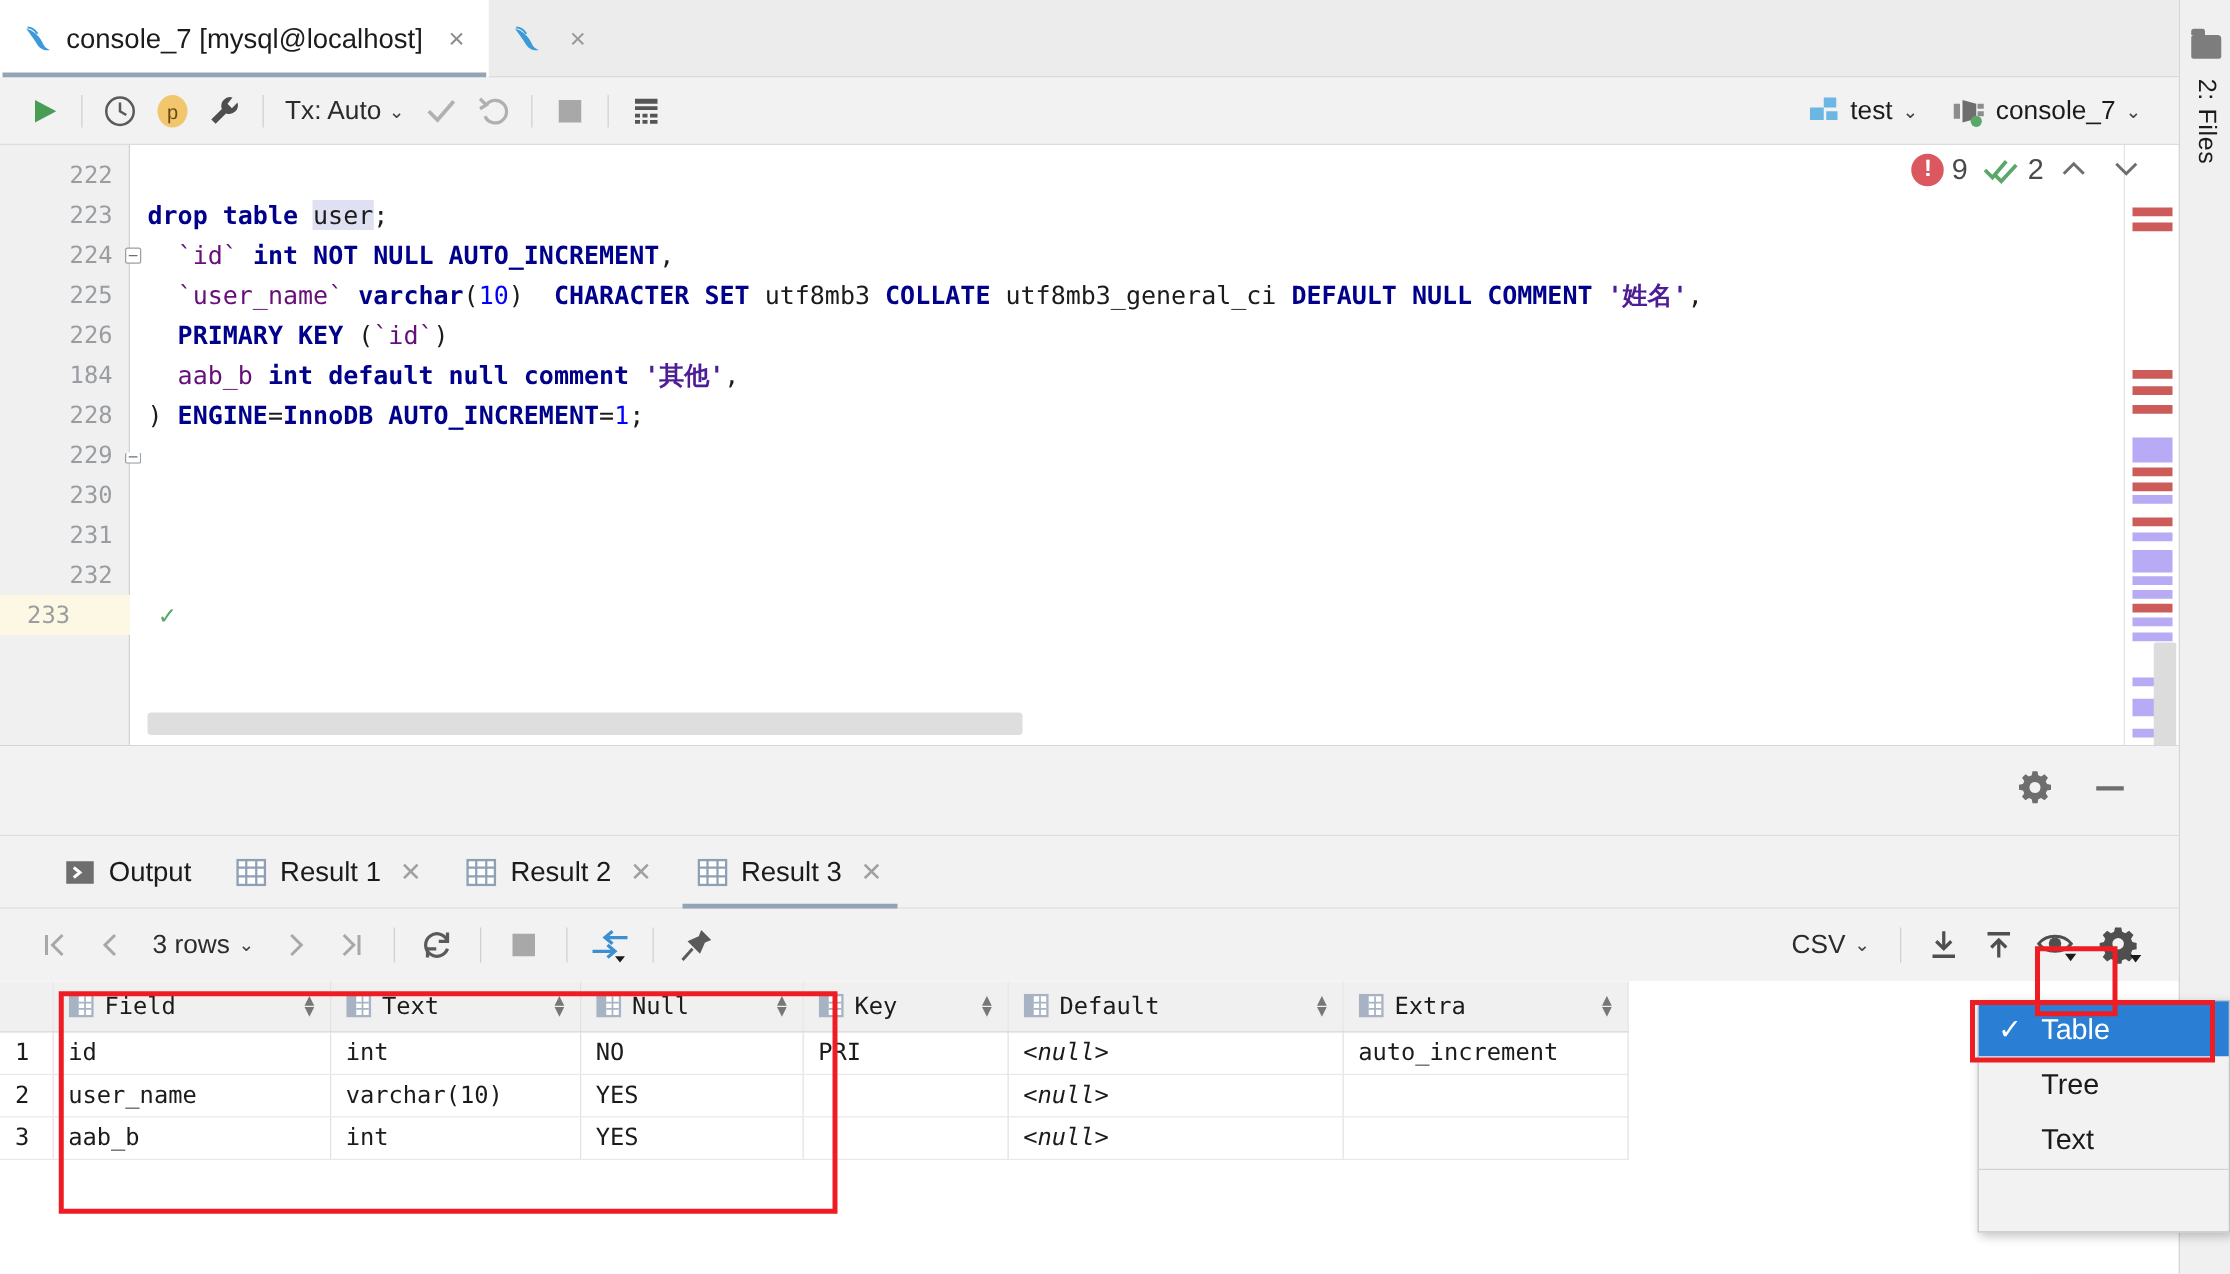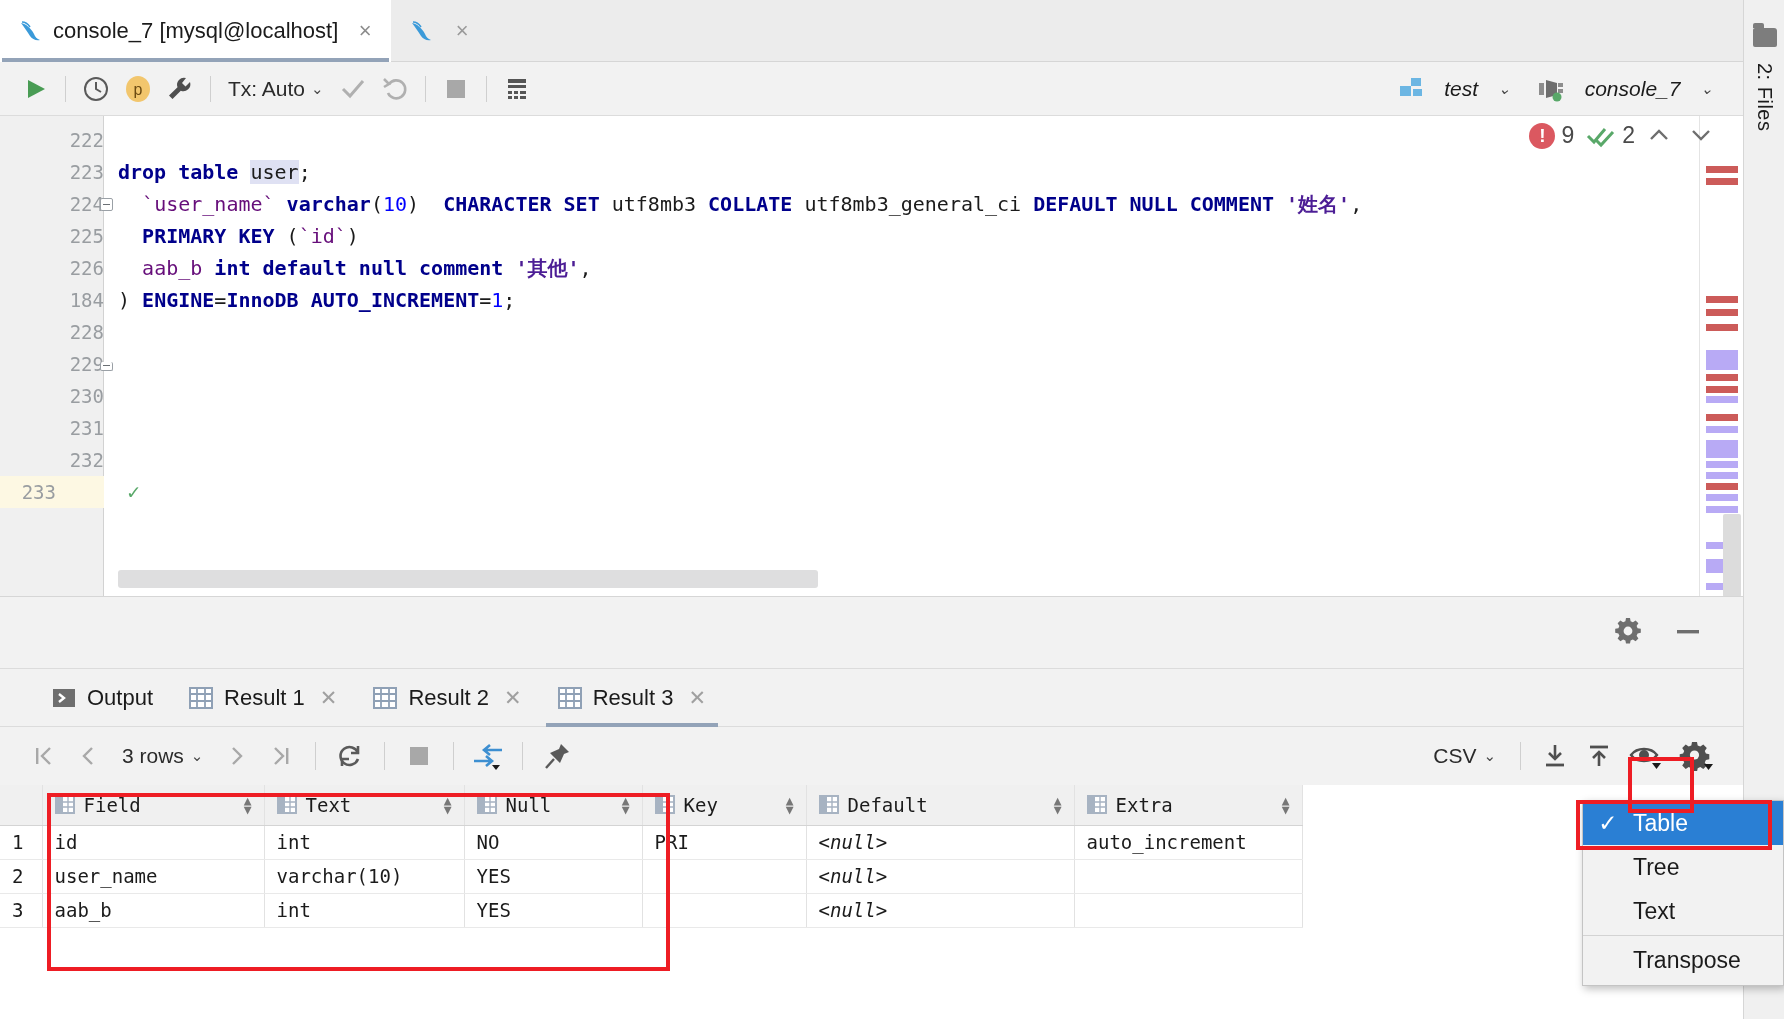"test" .tb-chip { font-style: italic -> none; gap: 20px -> 8px }
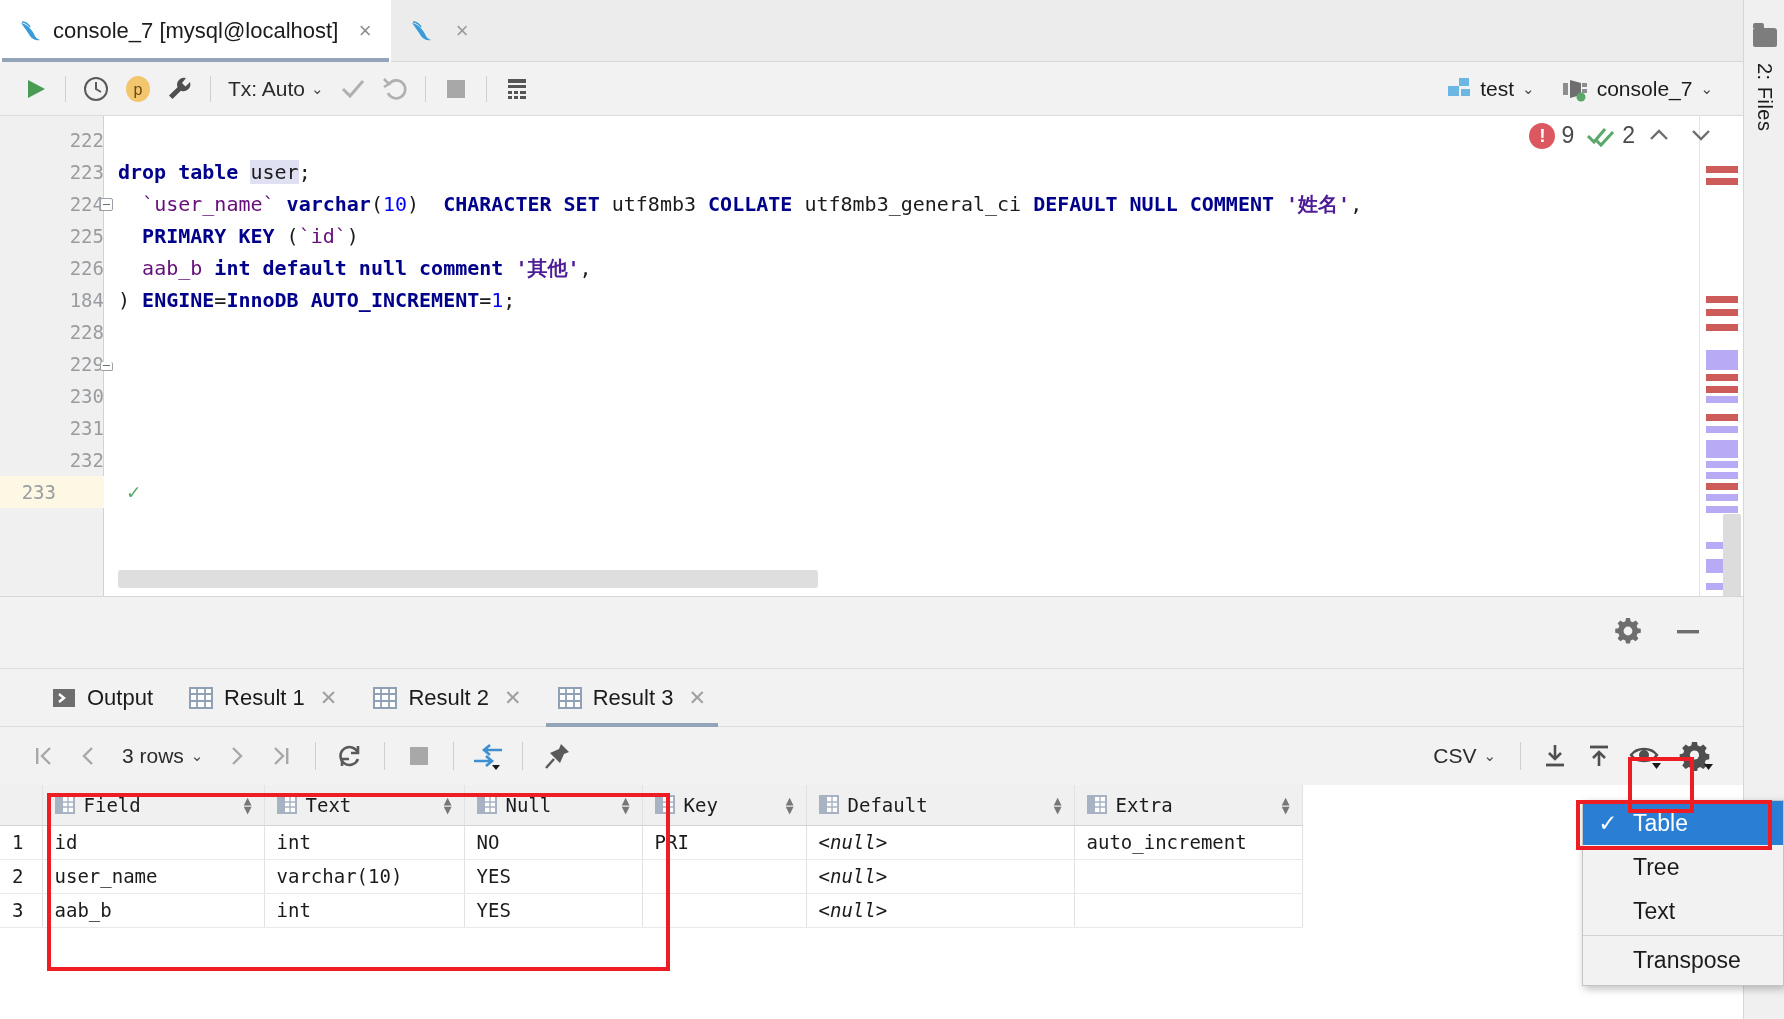"222" .ln { padding-right: none -> 14px }
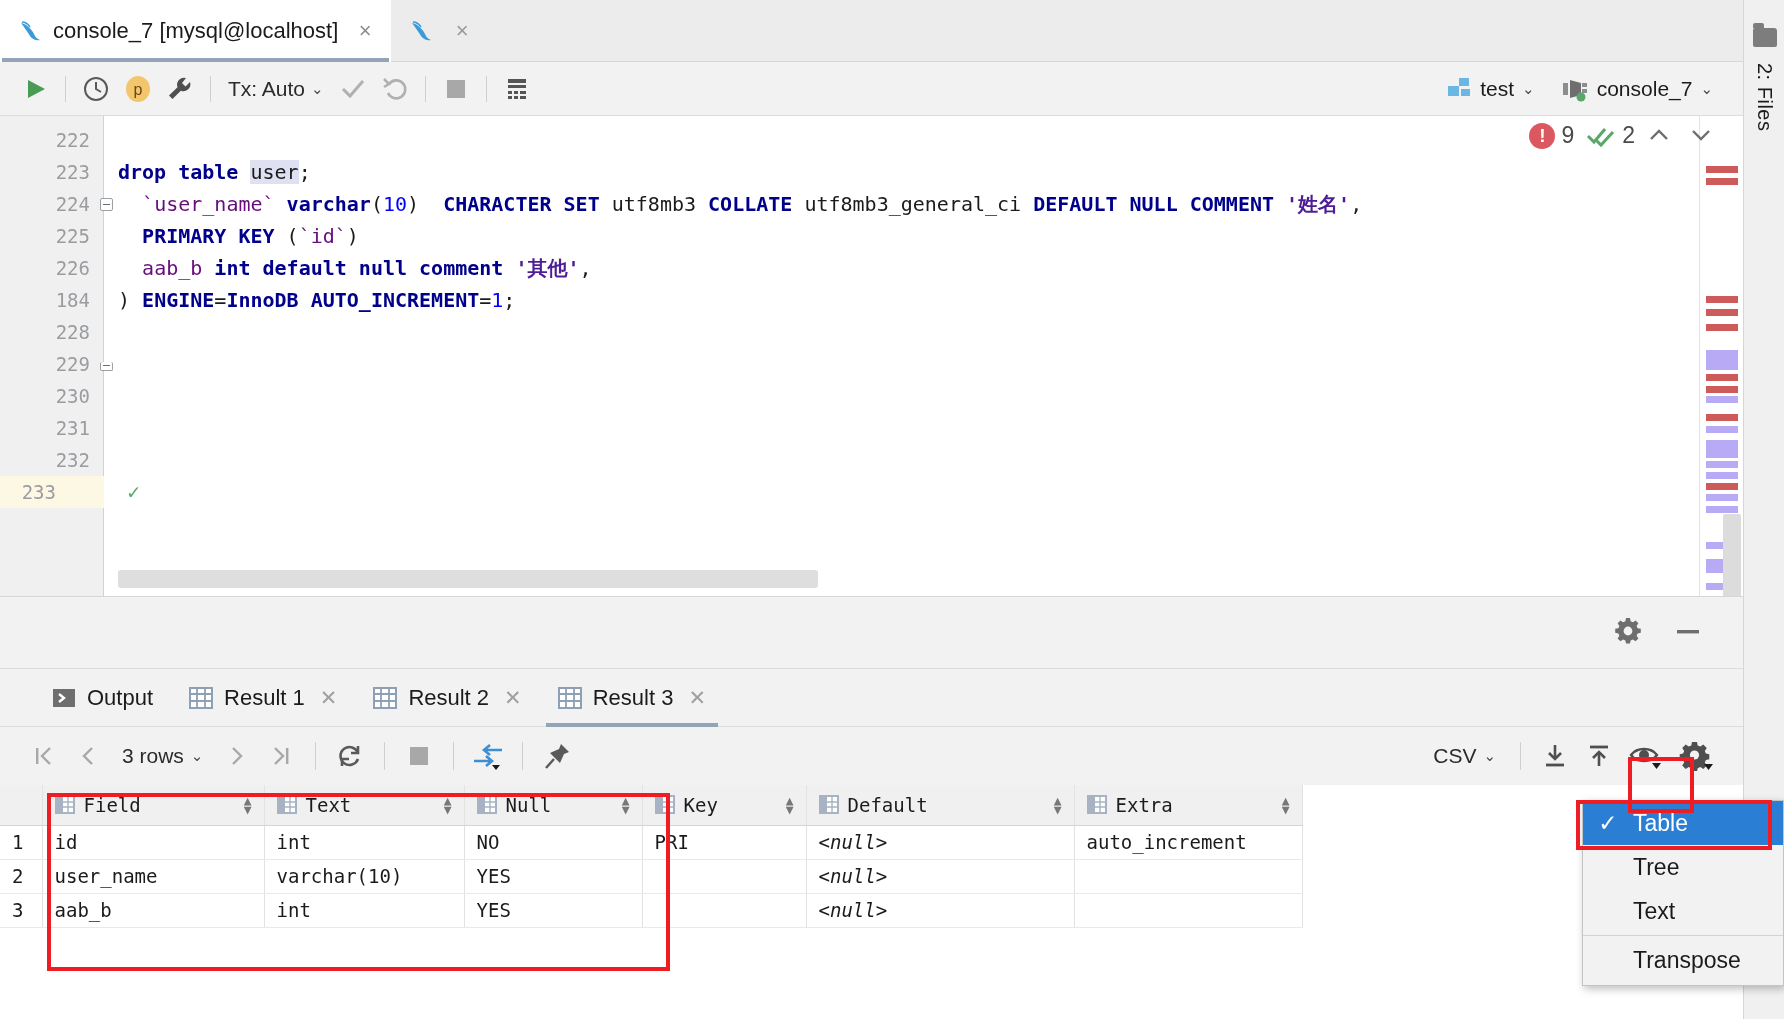"`id` int NOT NULL AUTO_INCREMENT," div.cl { html: none -> <div><span> </span><span>`id`</span><span> int NOT NULL AUTO_INCREMENT</span><span>,</span></div> }
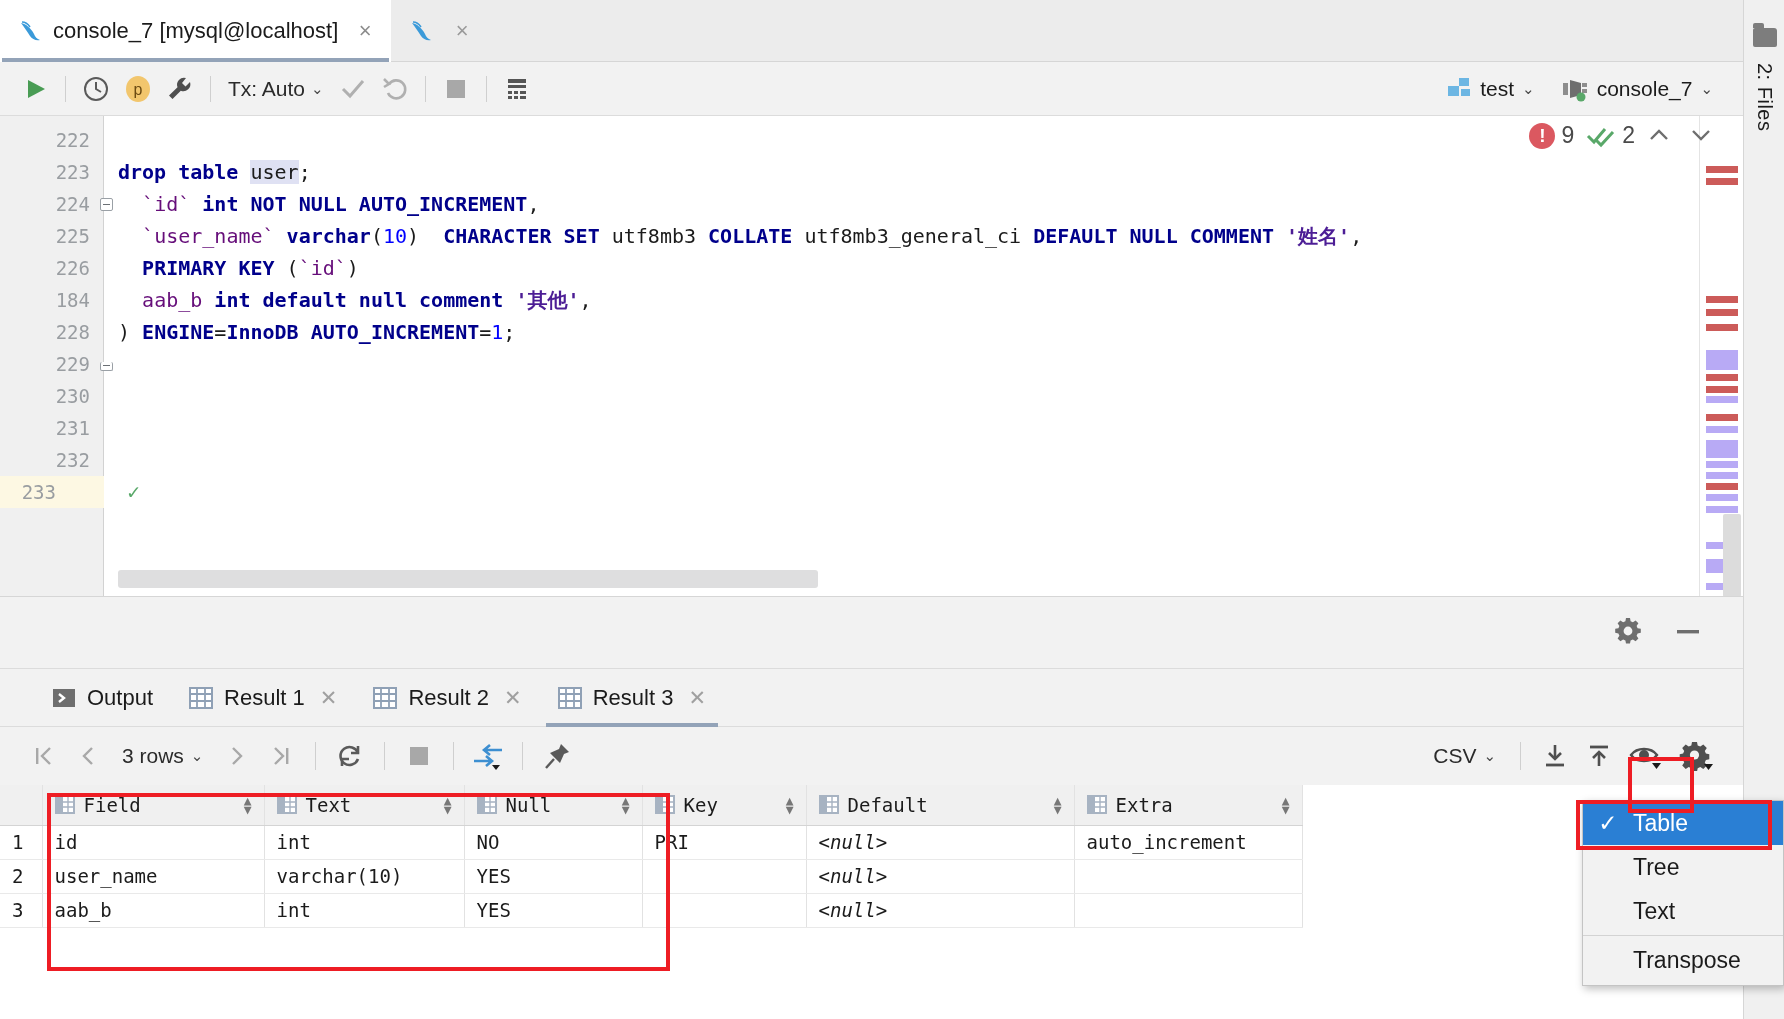"Transpose" div.vm-item { html: <div> <span></span> <span>Transpose</span> </div> -> none }
